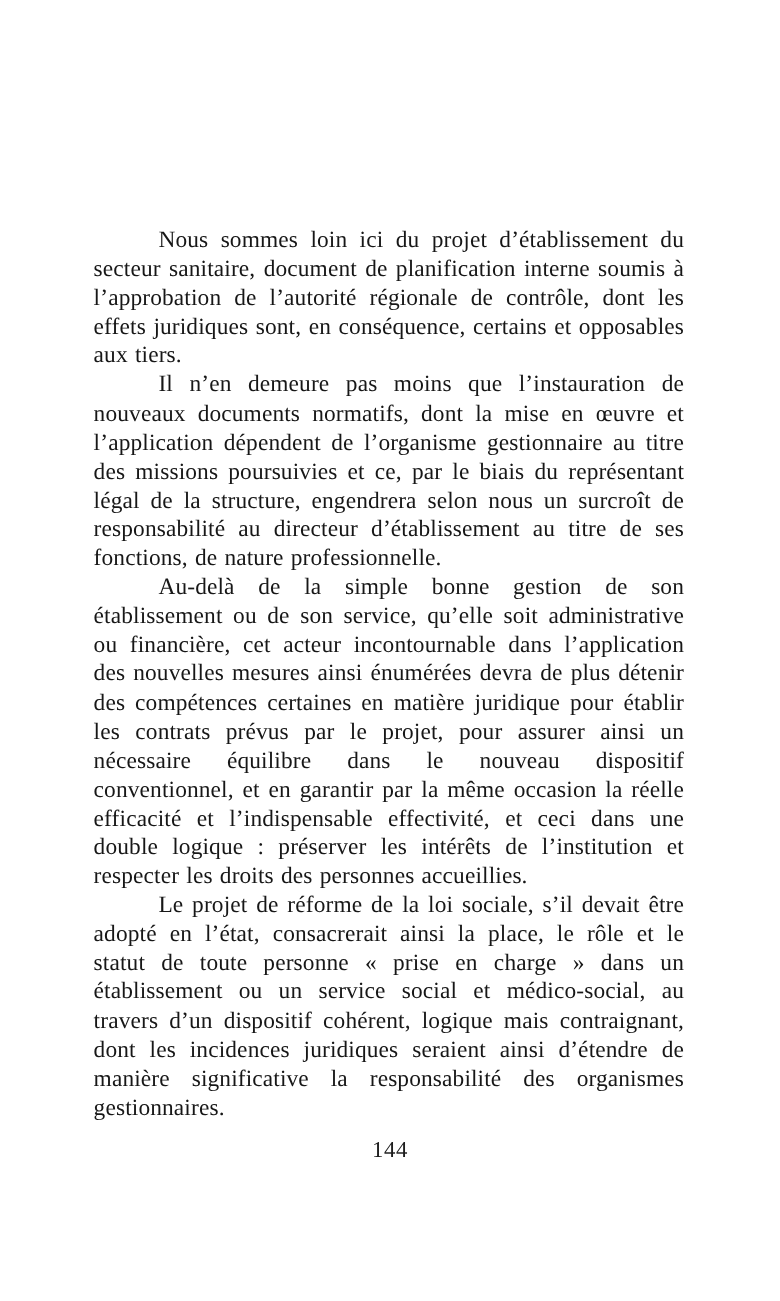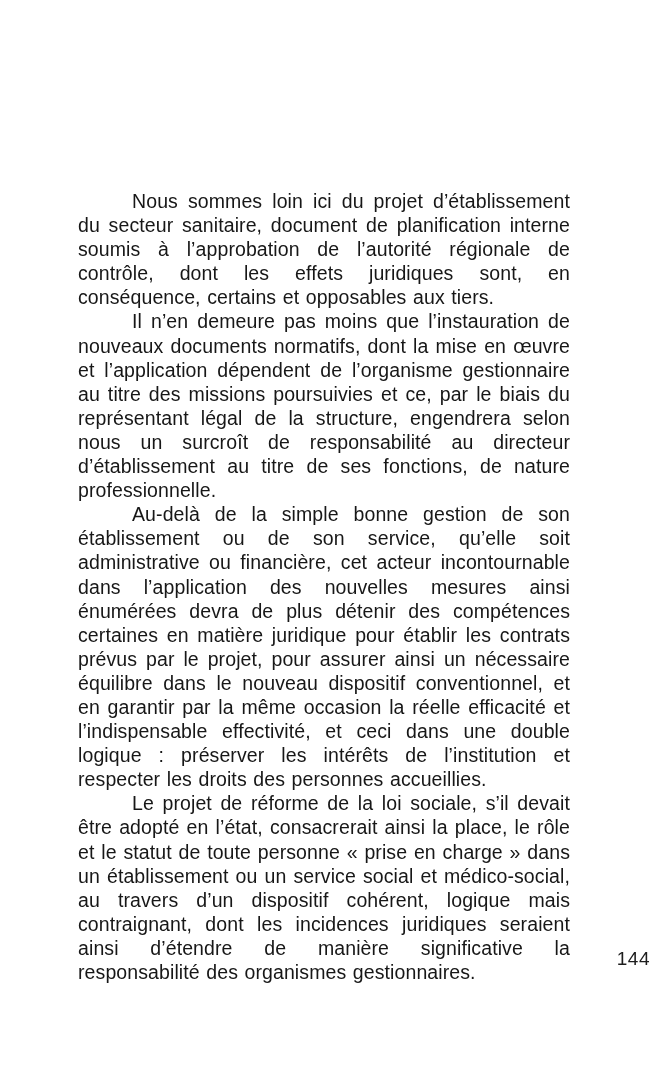"Nous sommes loin ici du" .page { font-family: Liberation Sans, sans-serif -> Liberation Serif, serif }
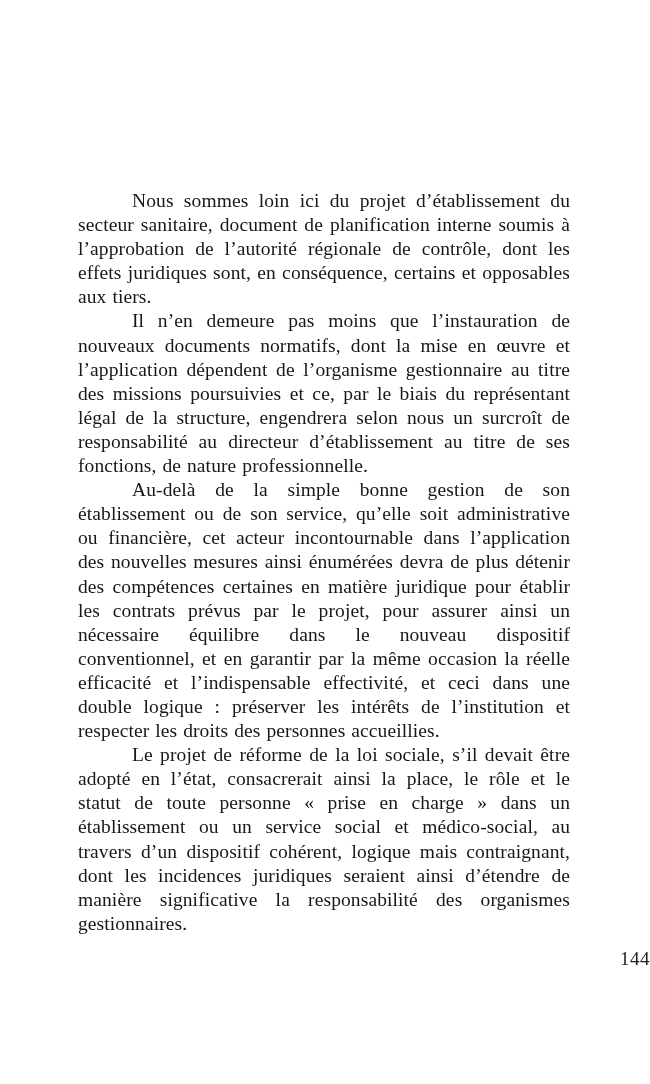"144" .page-number { text-align: right -> center }
